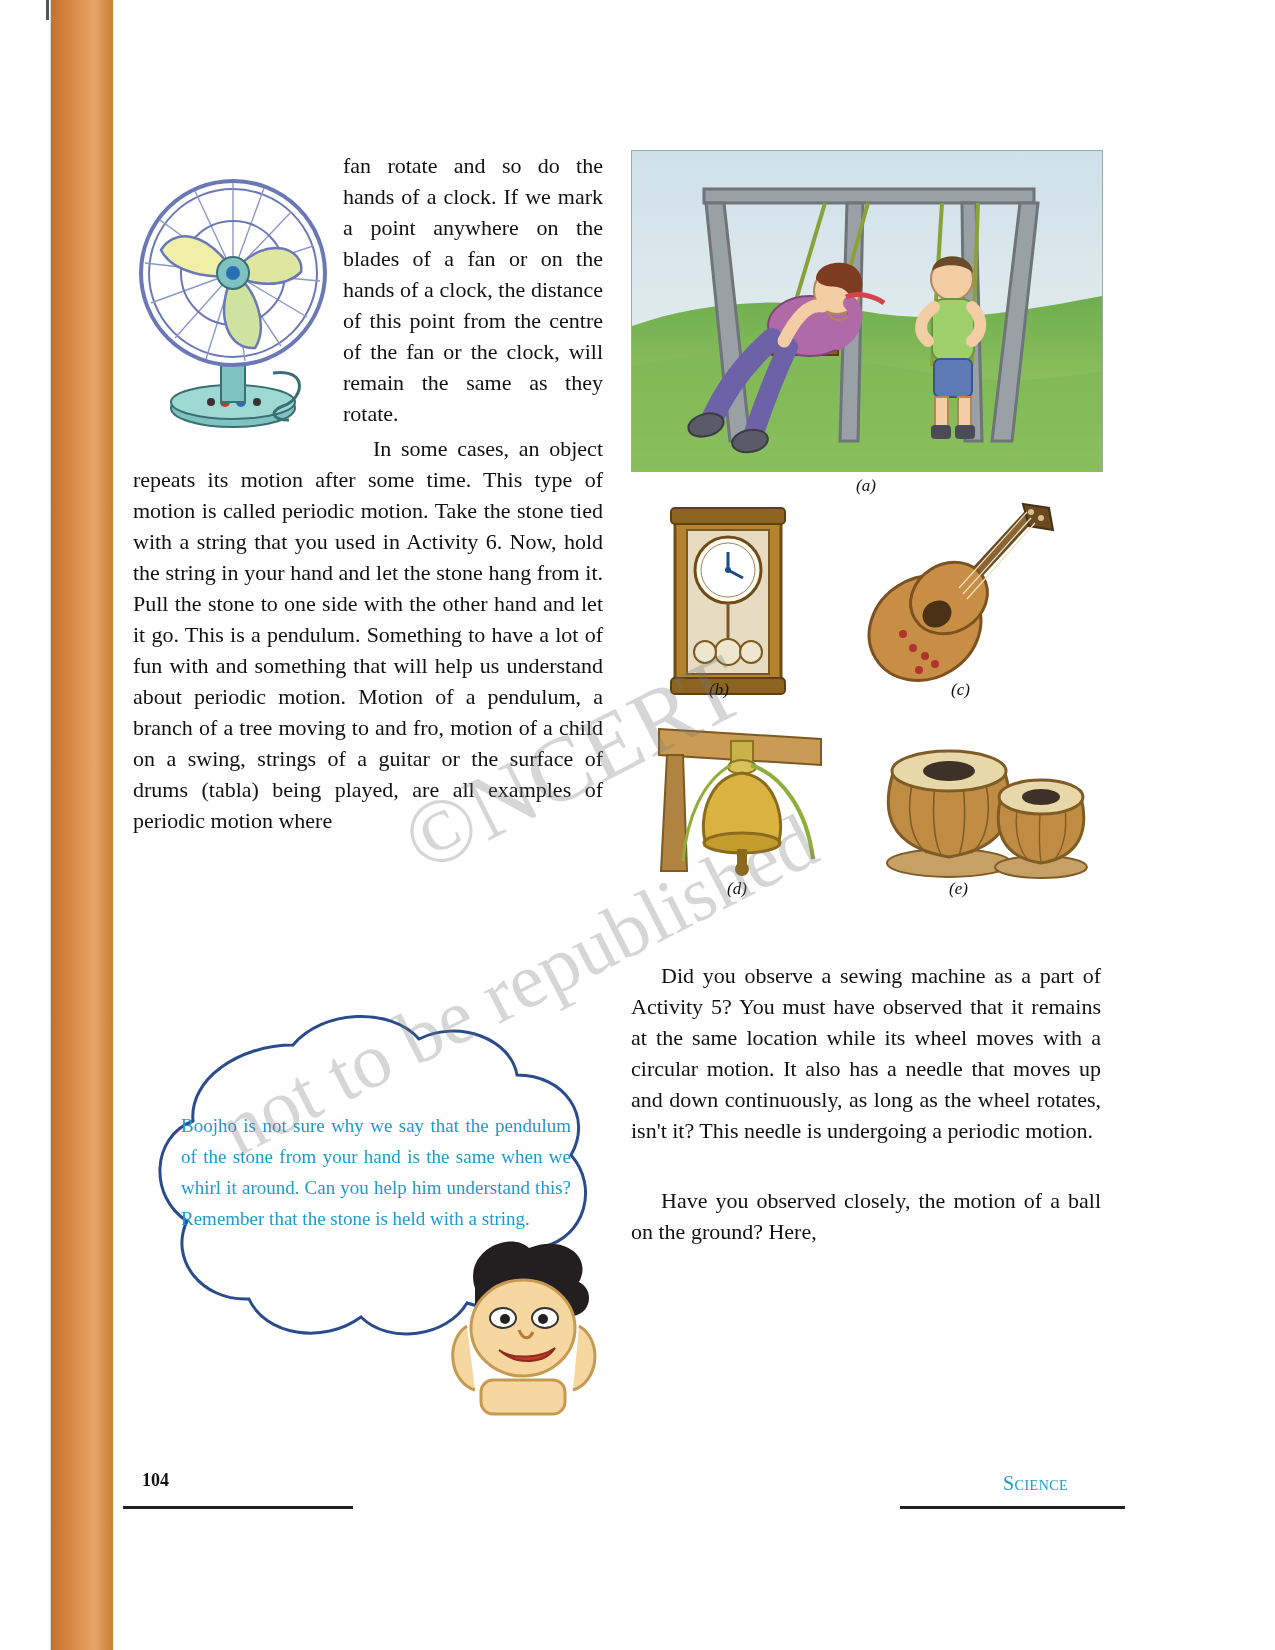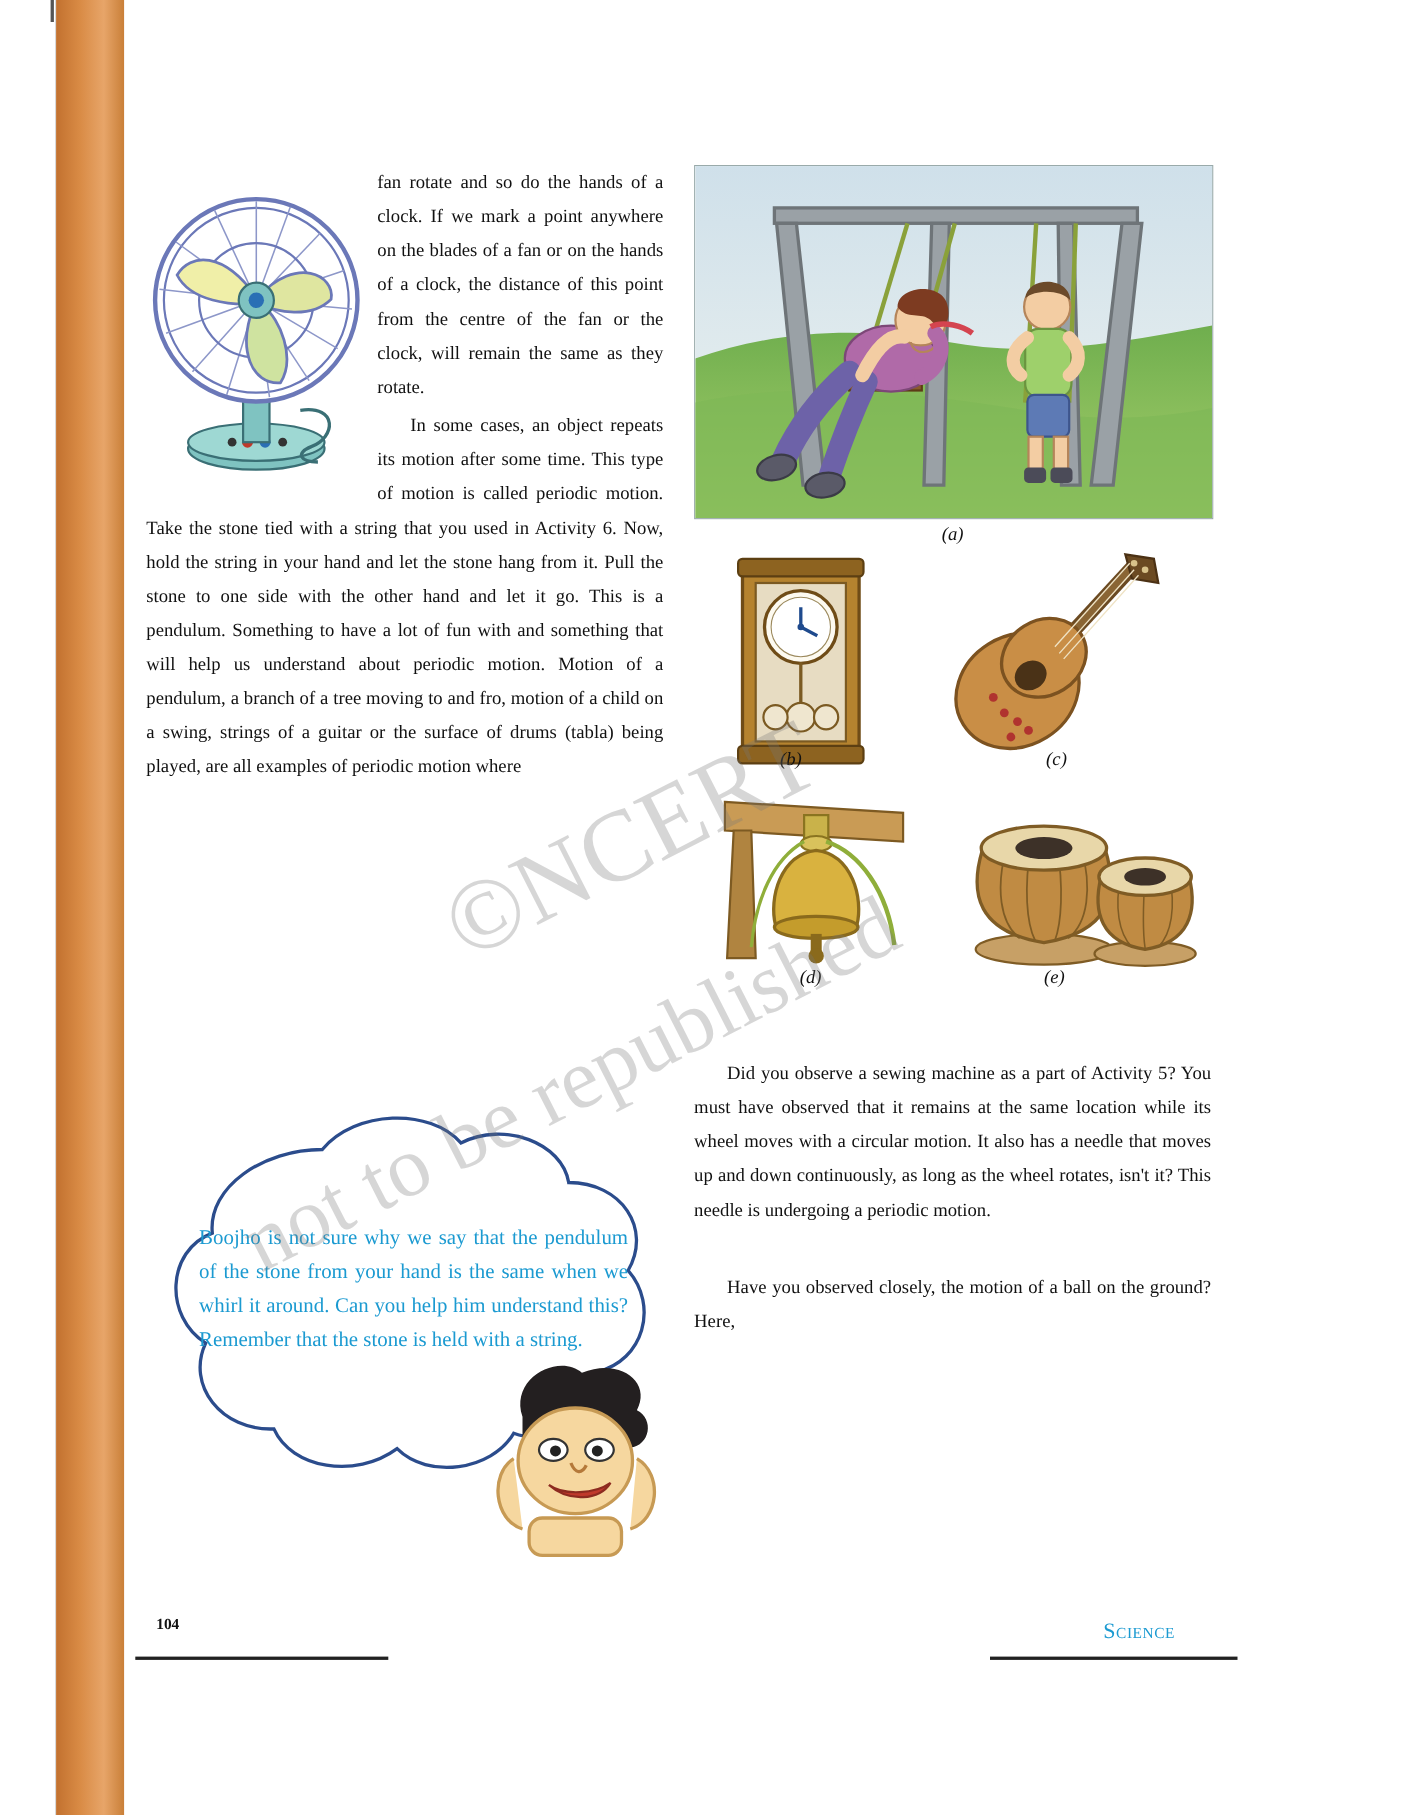"fan rotate and so do" p.body-text { font-size: 17px -> 22px }
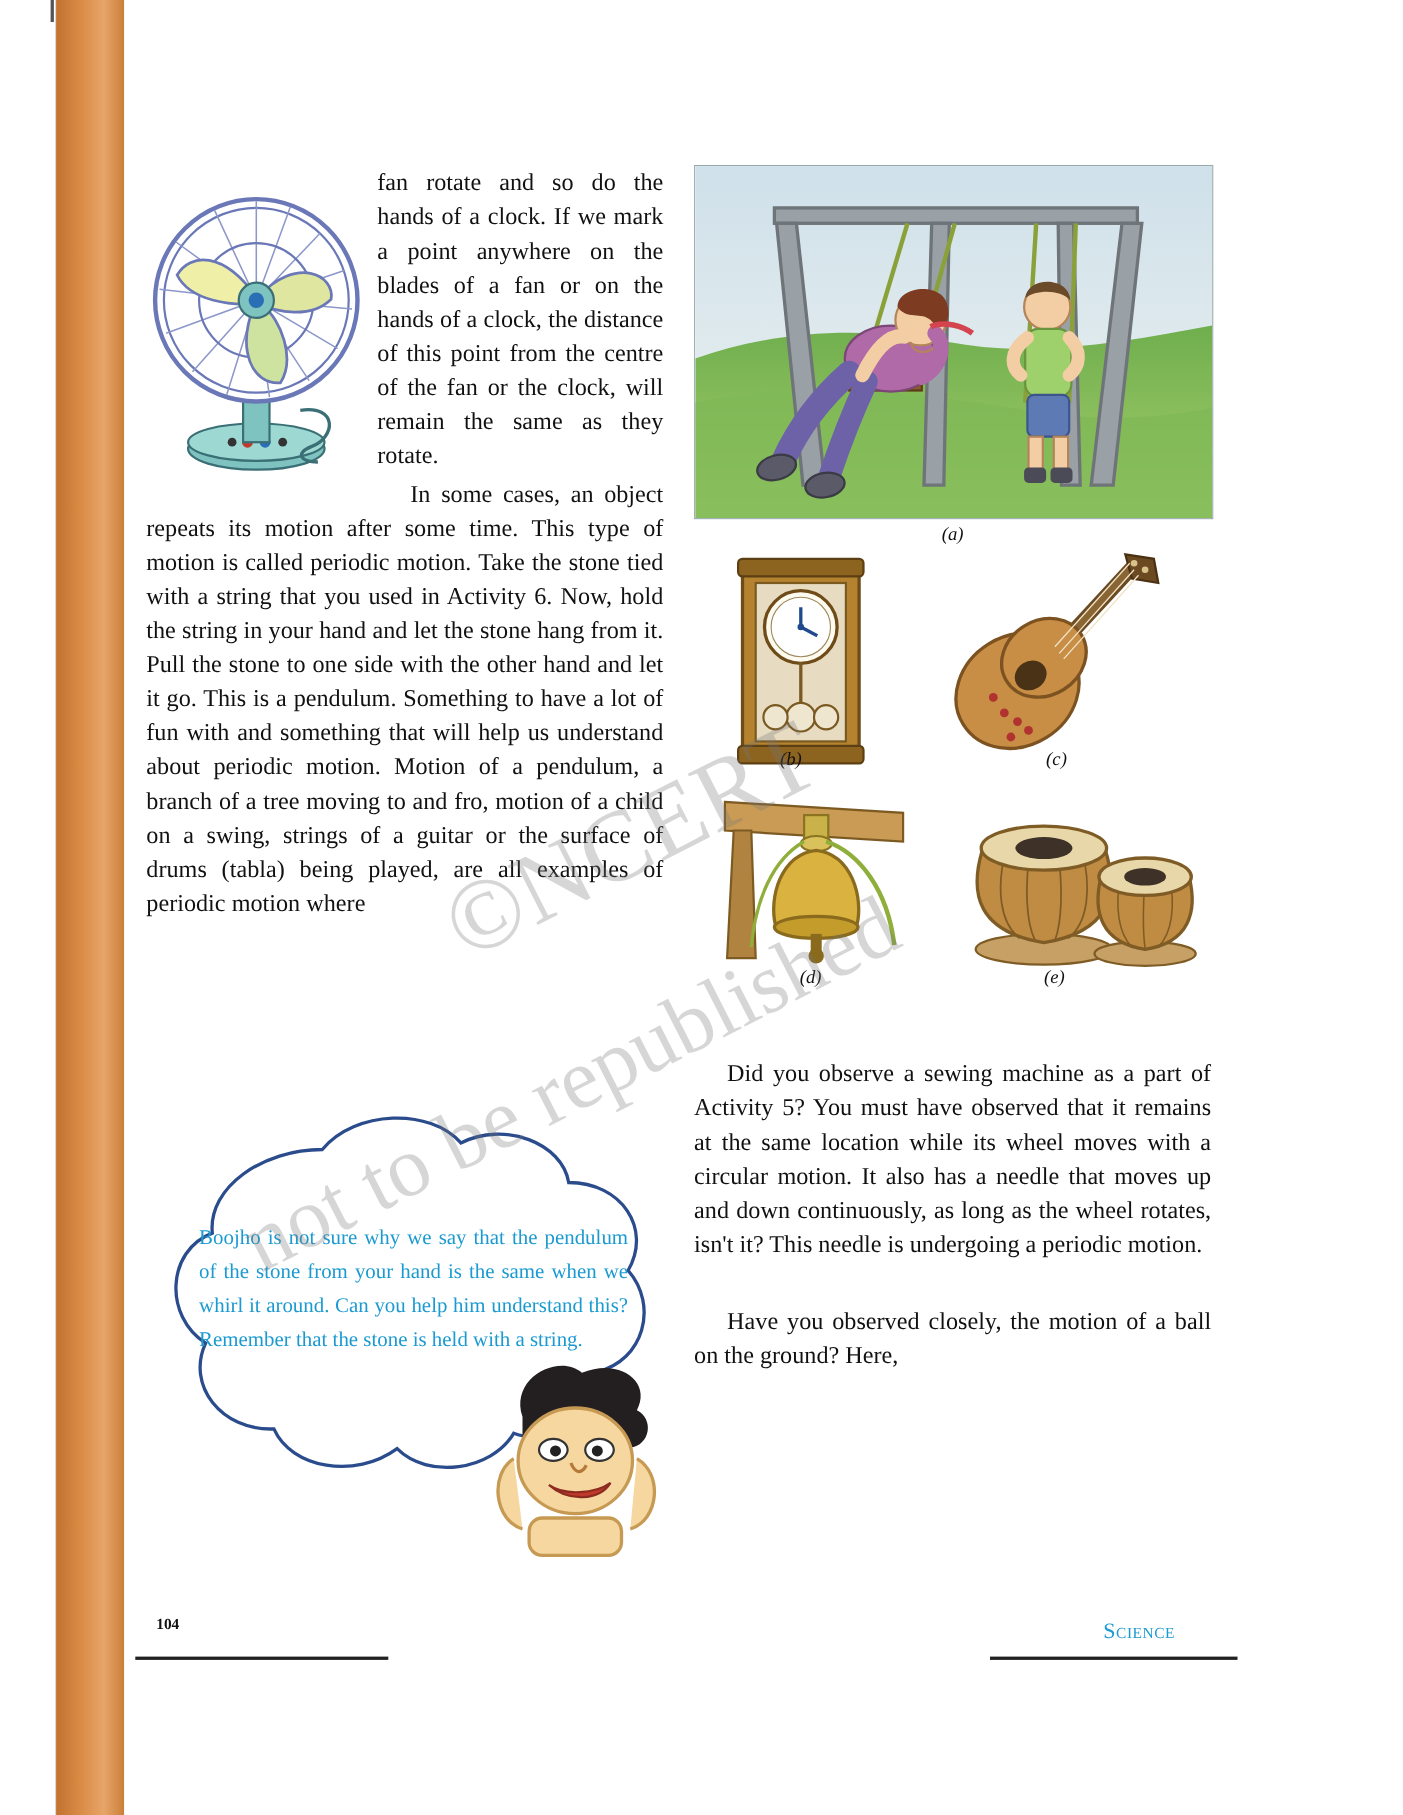"104" .page-num { font-size: 14px -> 18px }
